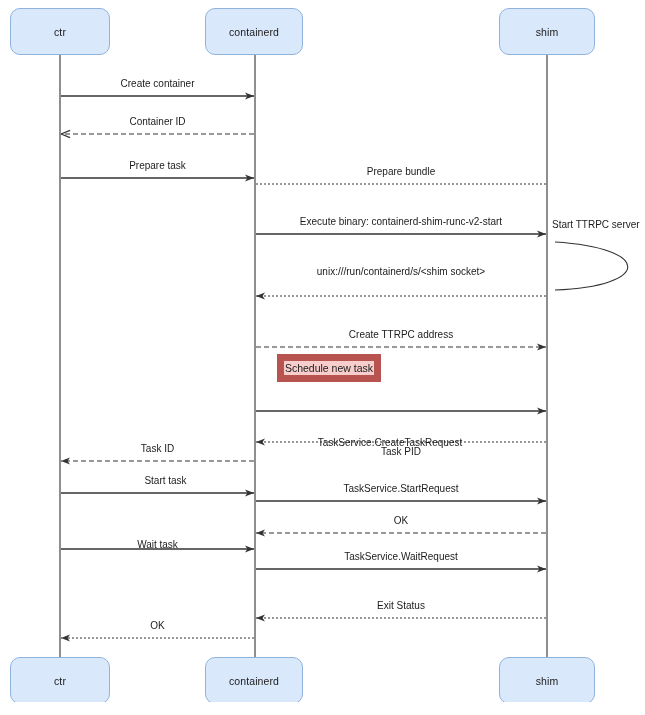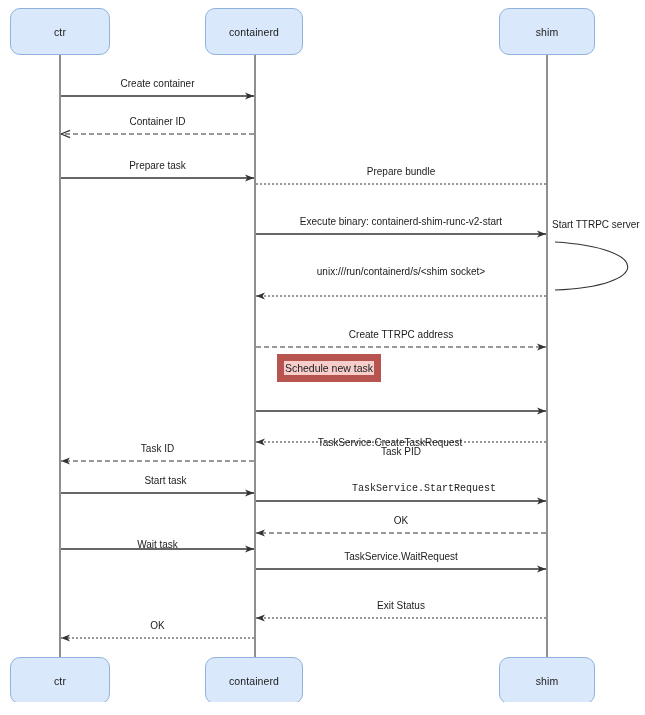"TaskService.StartRequest" div.msg-label { font-family: Liberation Mono, monospace -> none; left: 424px -> 401px }
